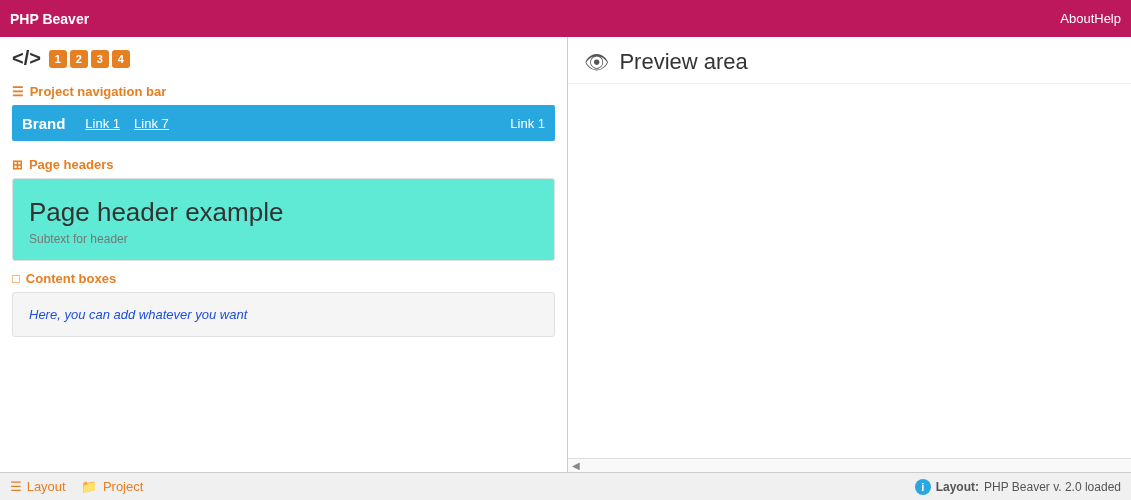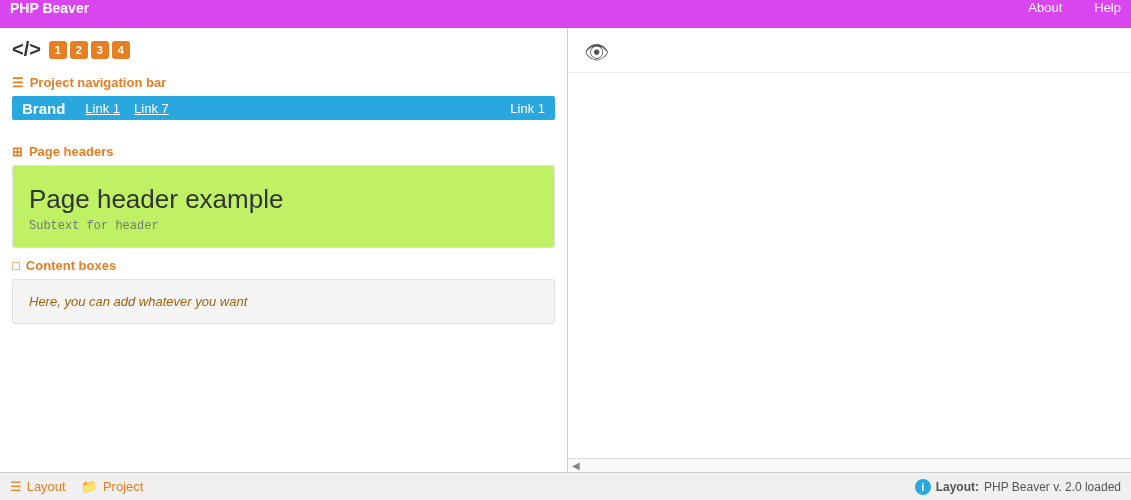"PHP Beaver" #topbar { align-items: flex-start -> center; background: #d946ef -> #be185d; height: 28px -> 37px }
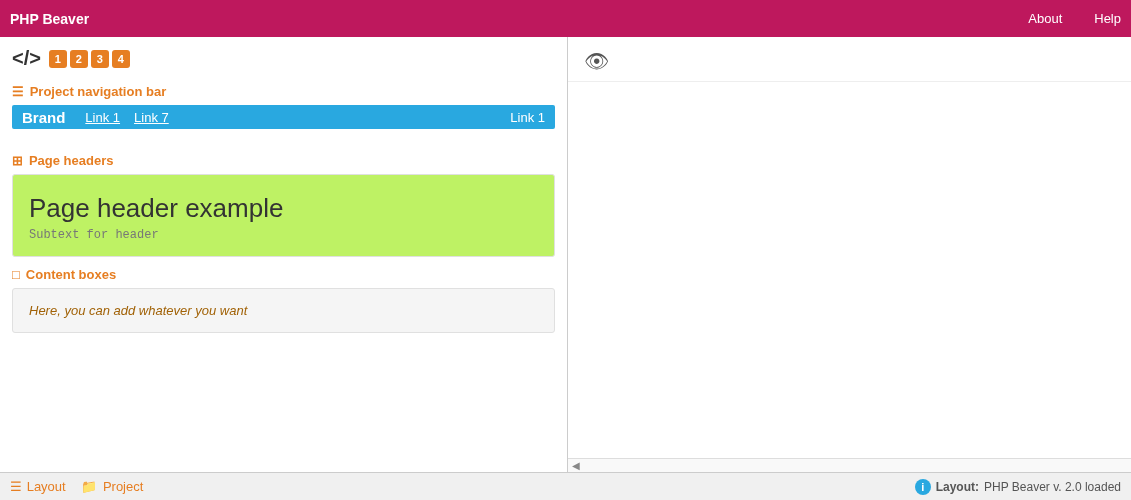"About" #topbar-links { gap: 32px -> 0 }
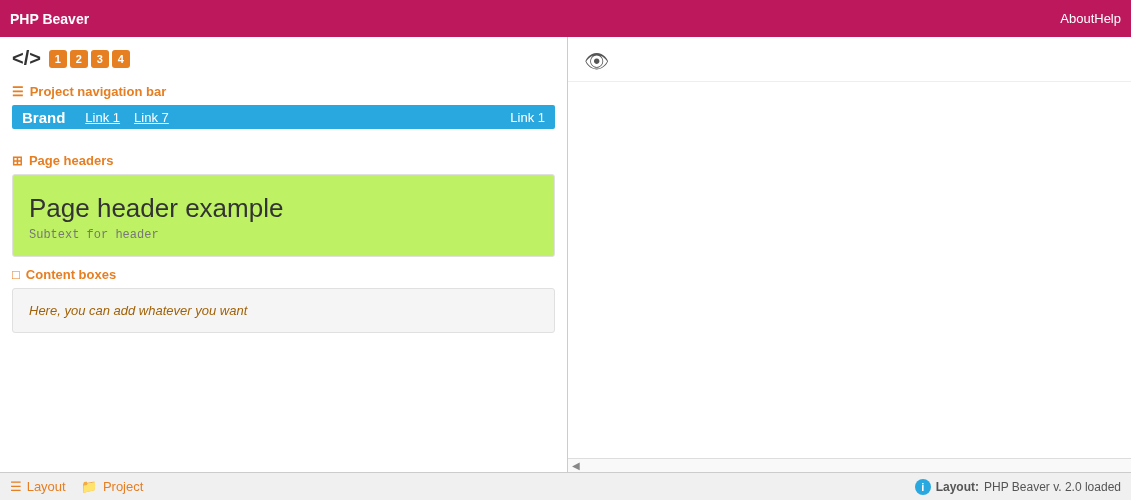"Preview area" h2 { html: none -> <h2>Preview area</h2> }
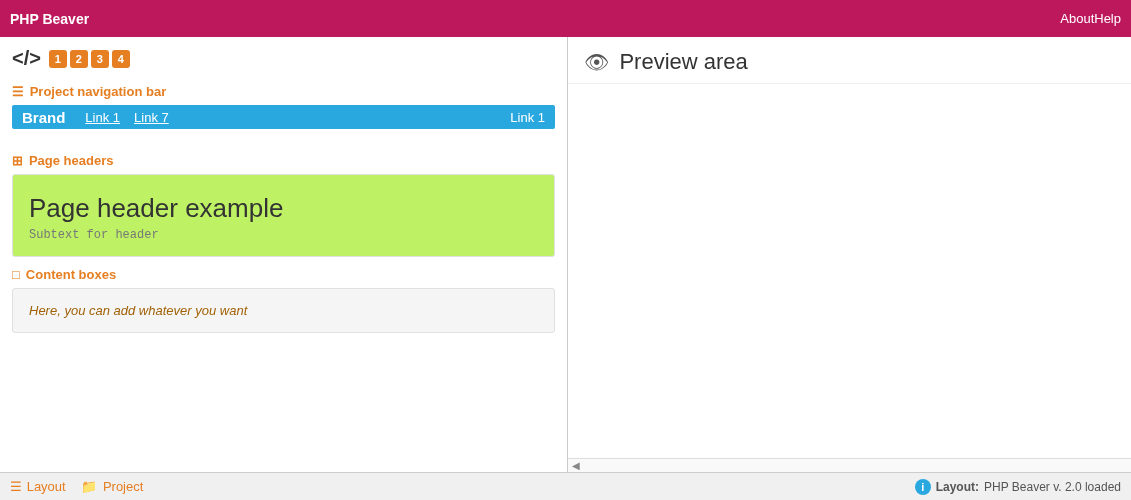"Brand" .navbar-preview { height: 24px -> 36px; margin-bottom: 24px -> 16px }
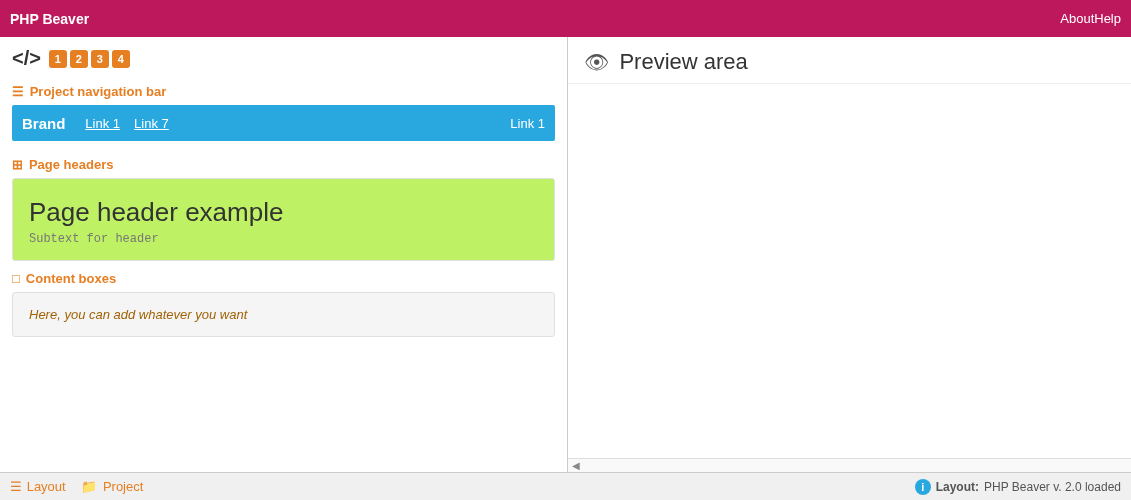"Page header example" .page-header-box { background: #bef264 -> #5eead4 }
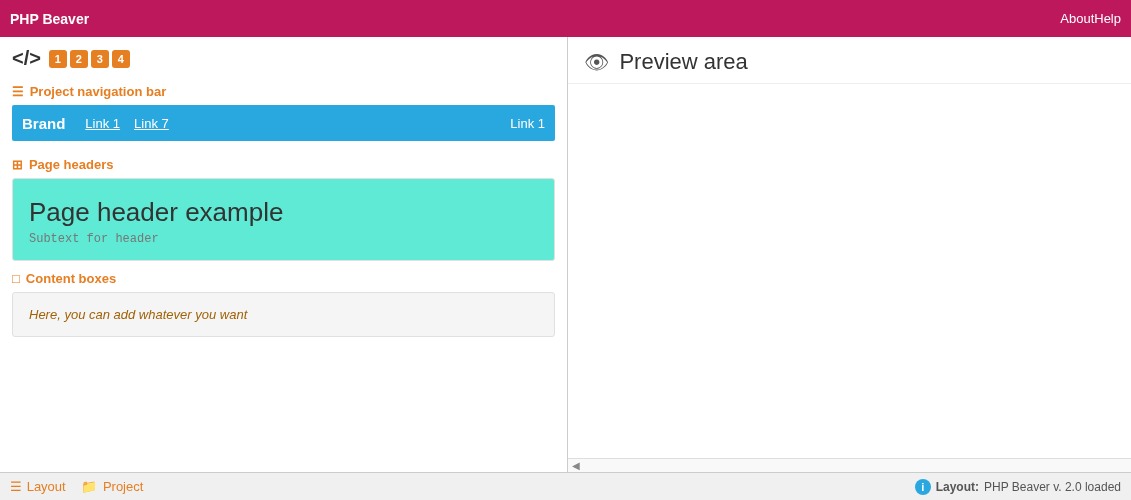"Subtext for header" .page-header-subtext { font-family: Liberation Mono, monospace -> none }
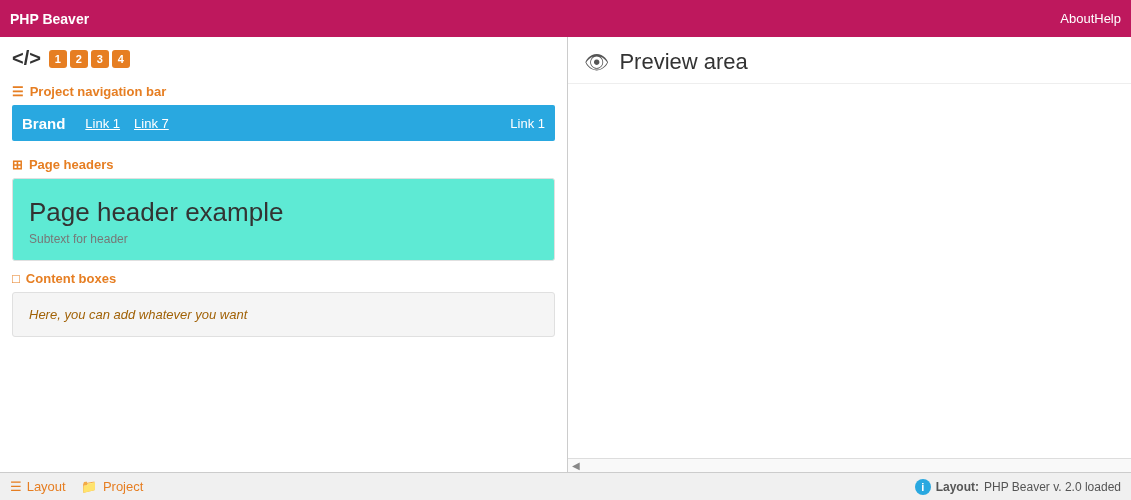"Here, you can add whatever" .content-box { color: #a16207 -> #1d4ed8 }
